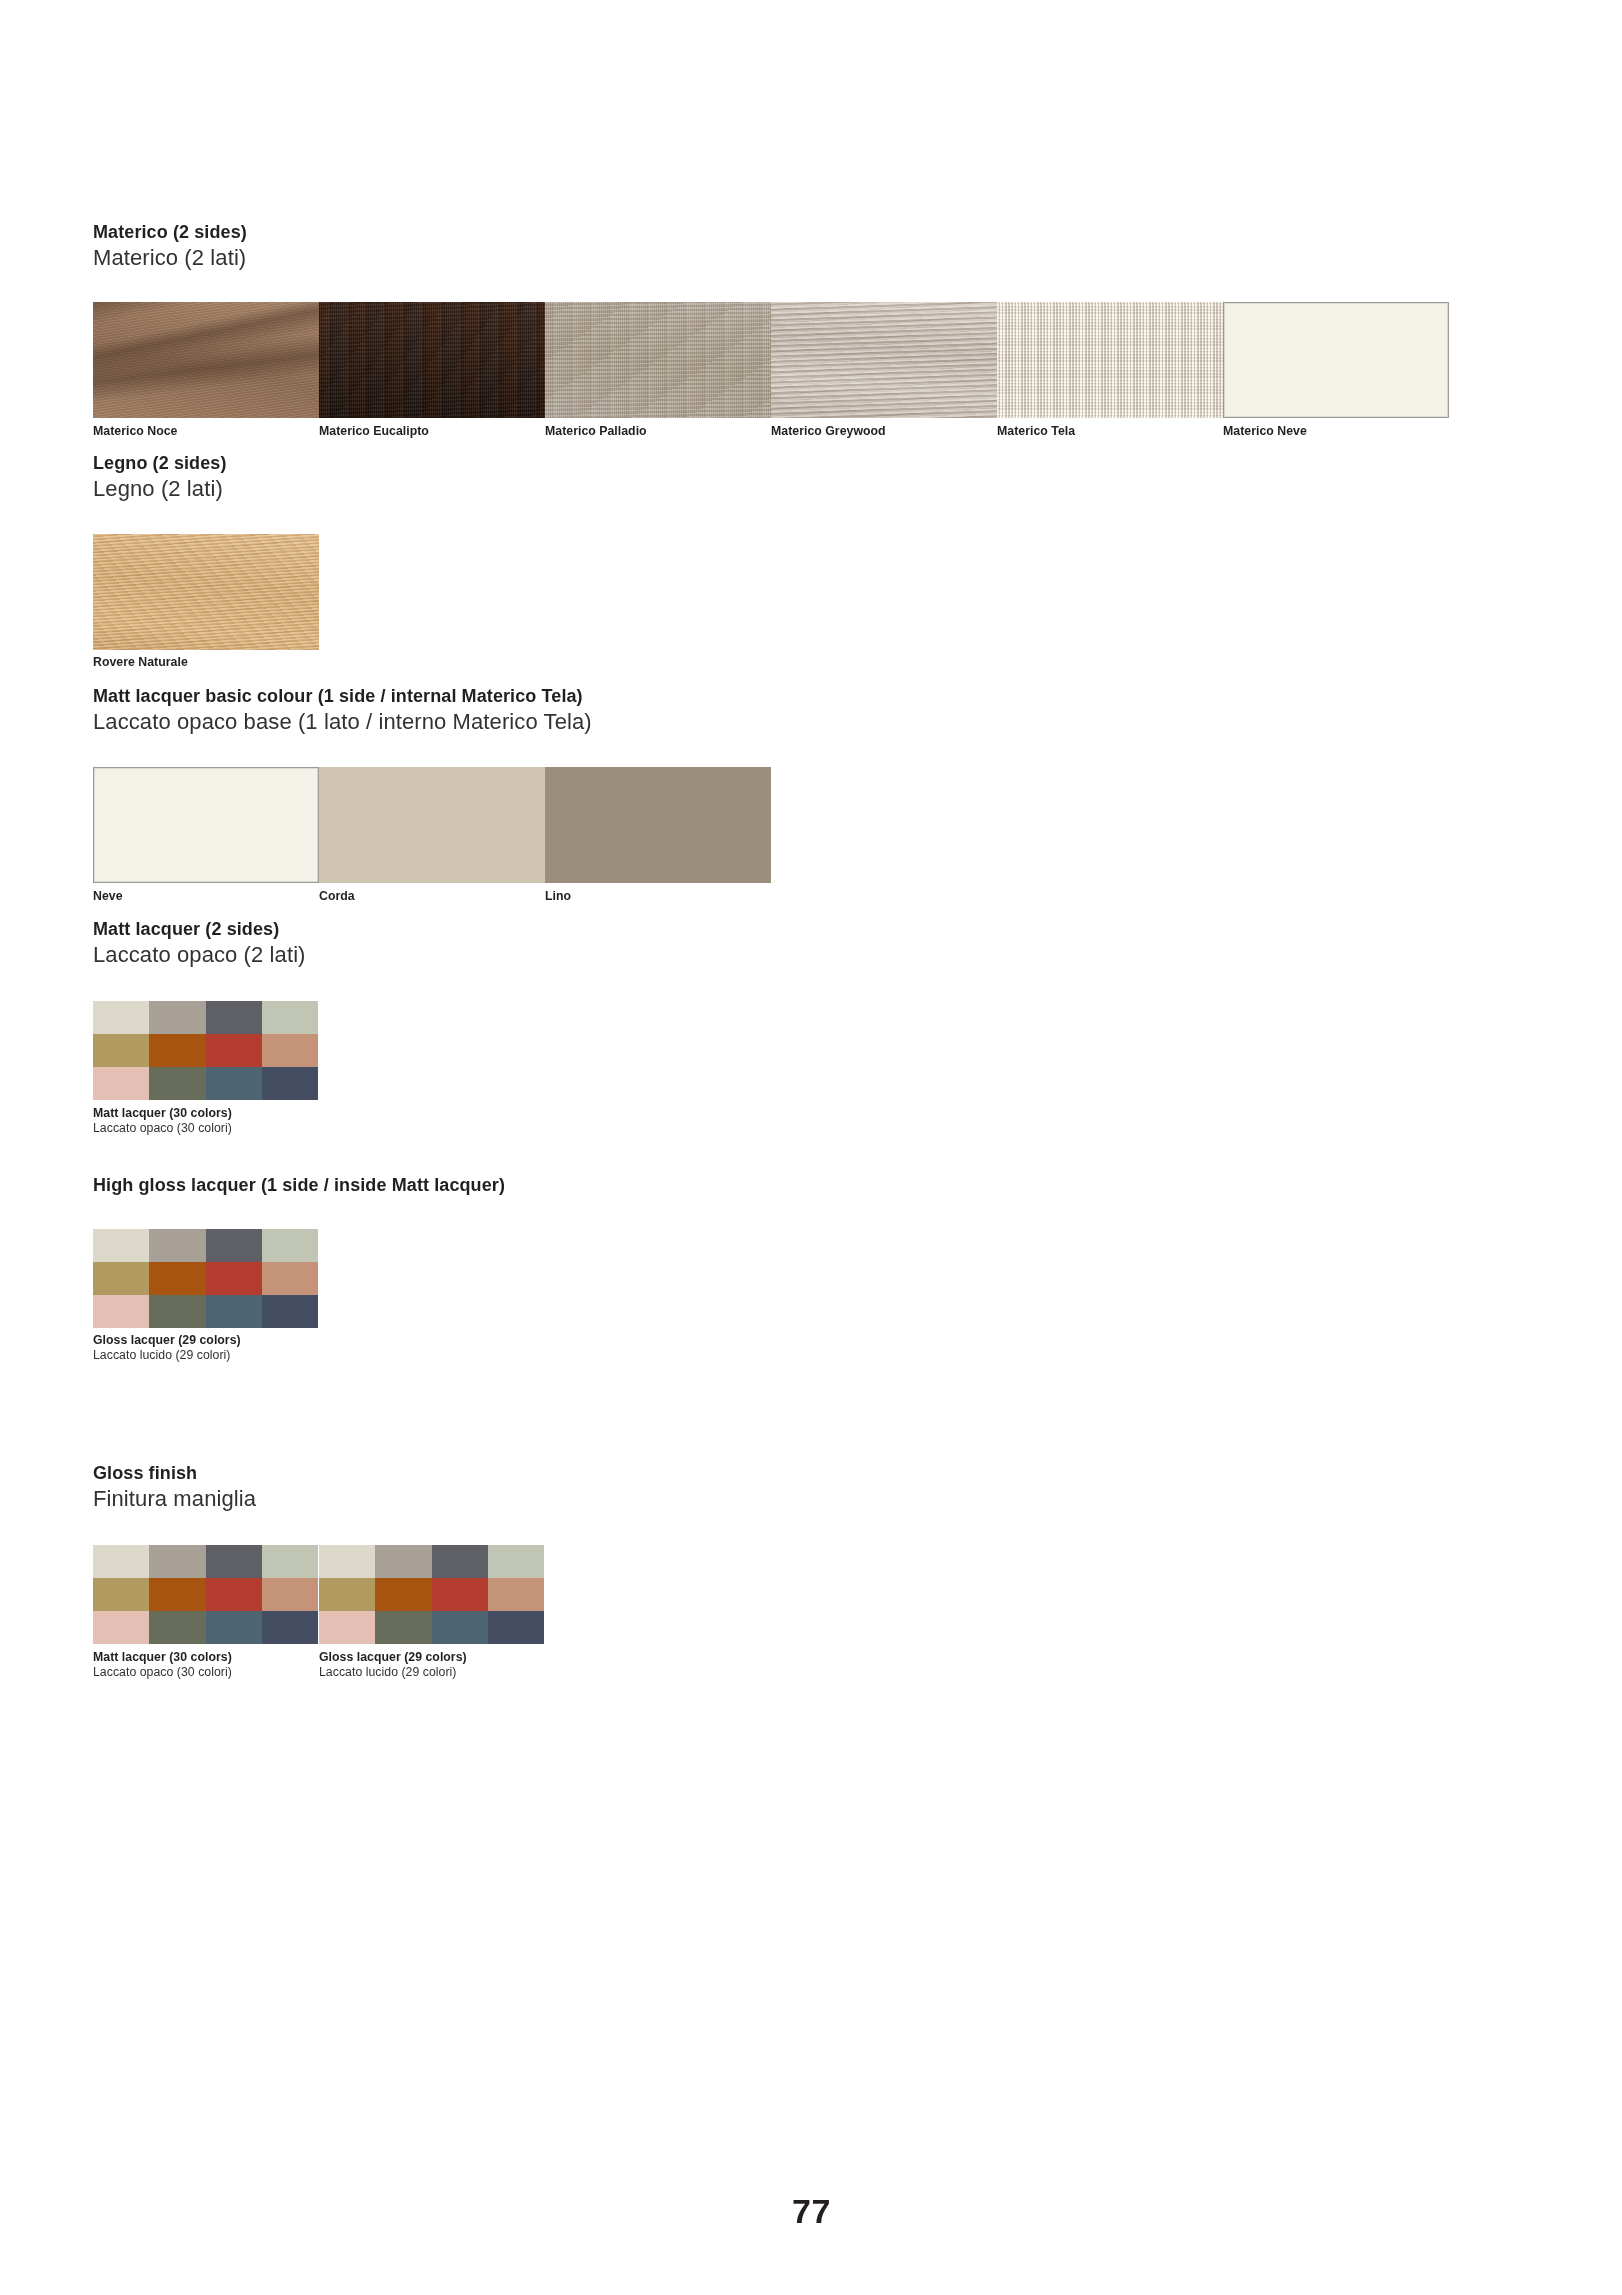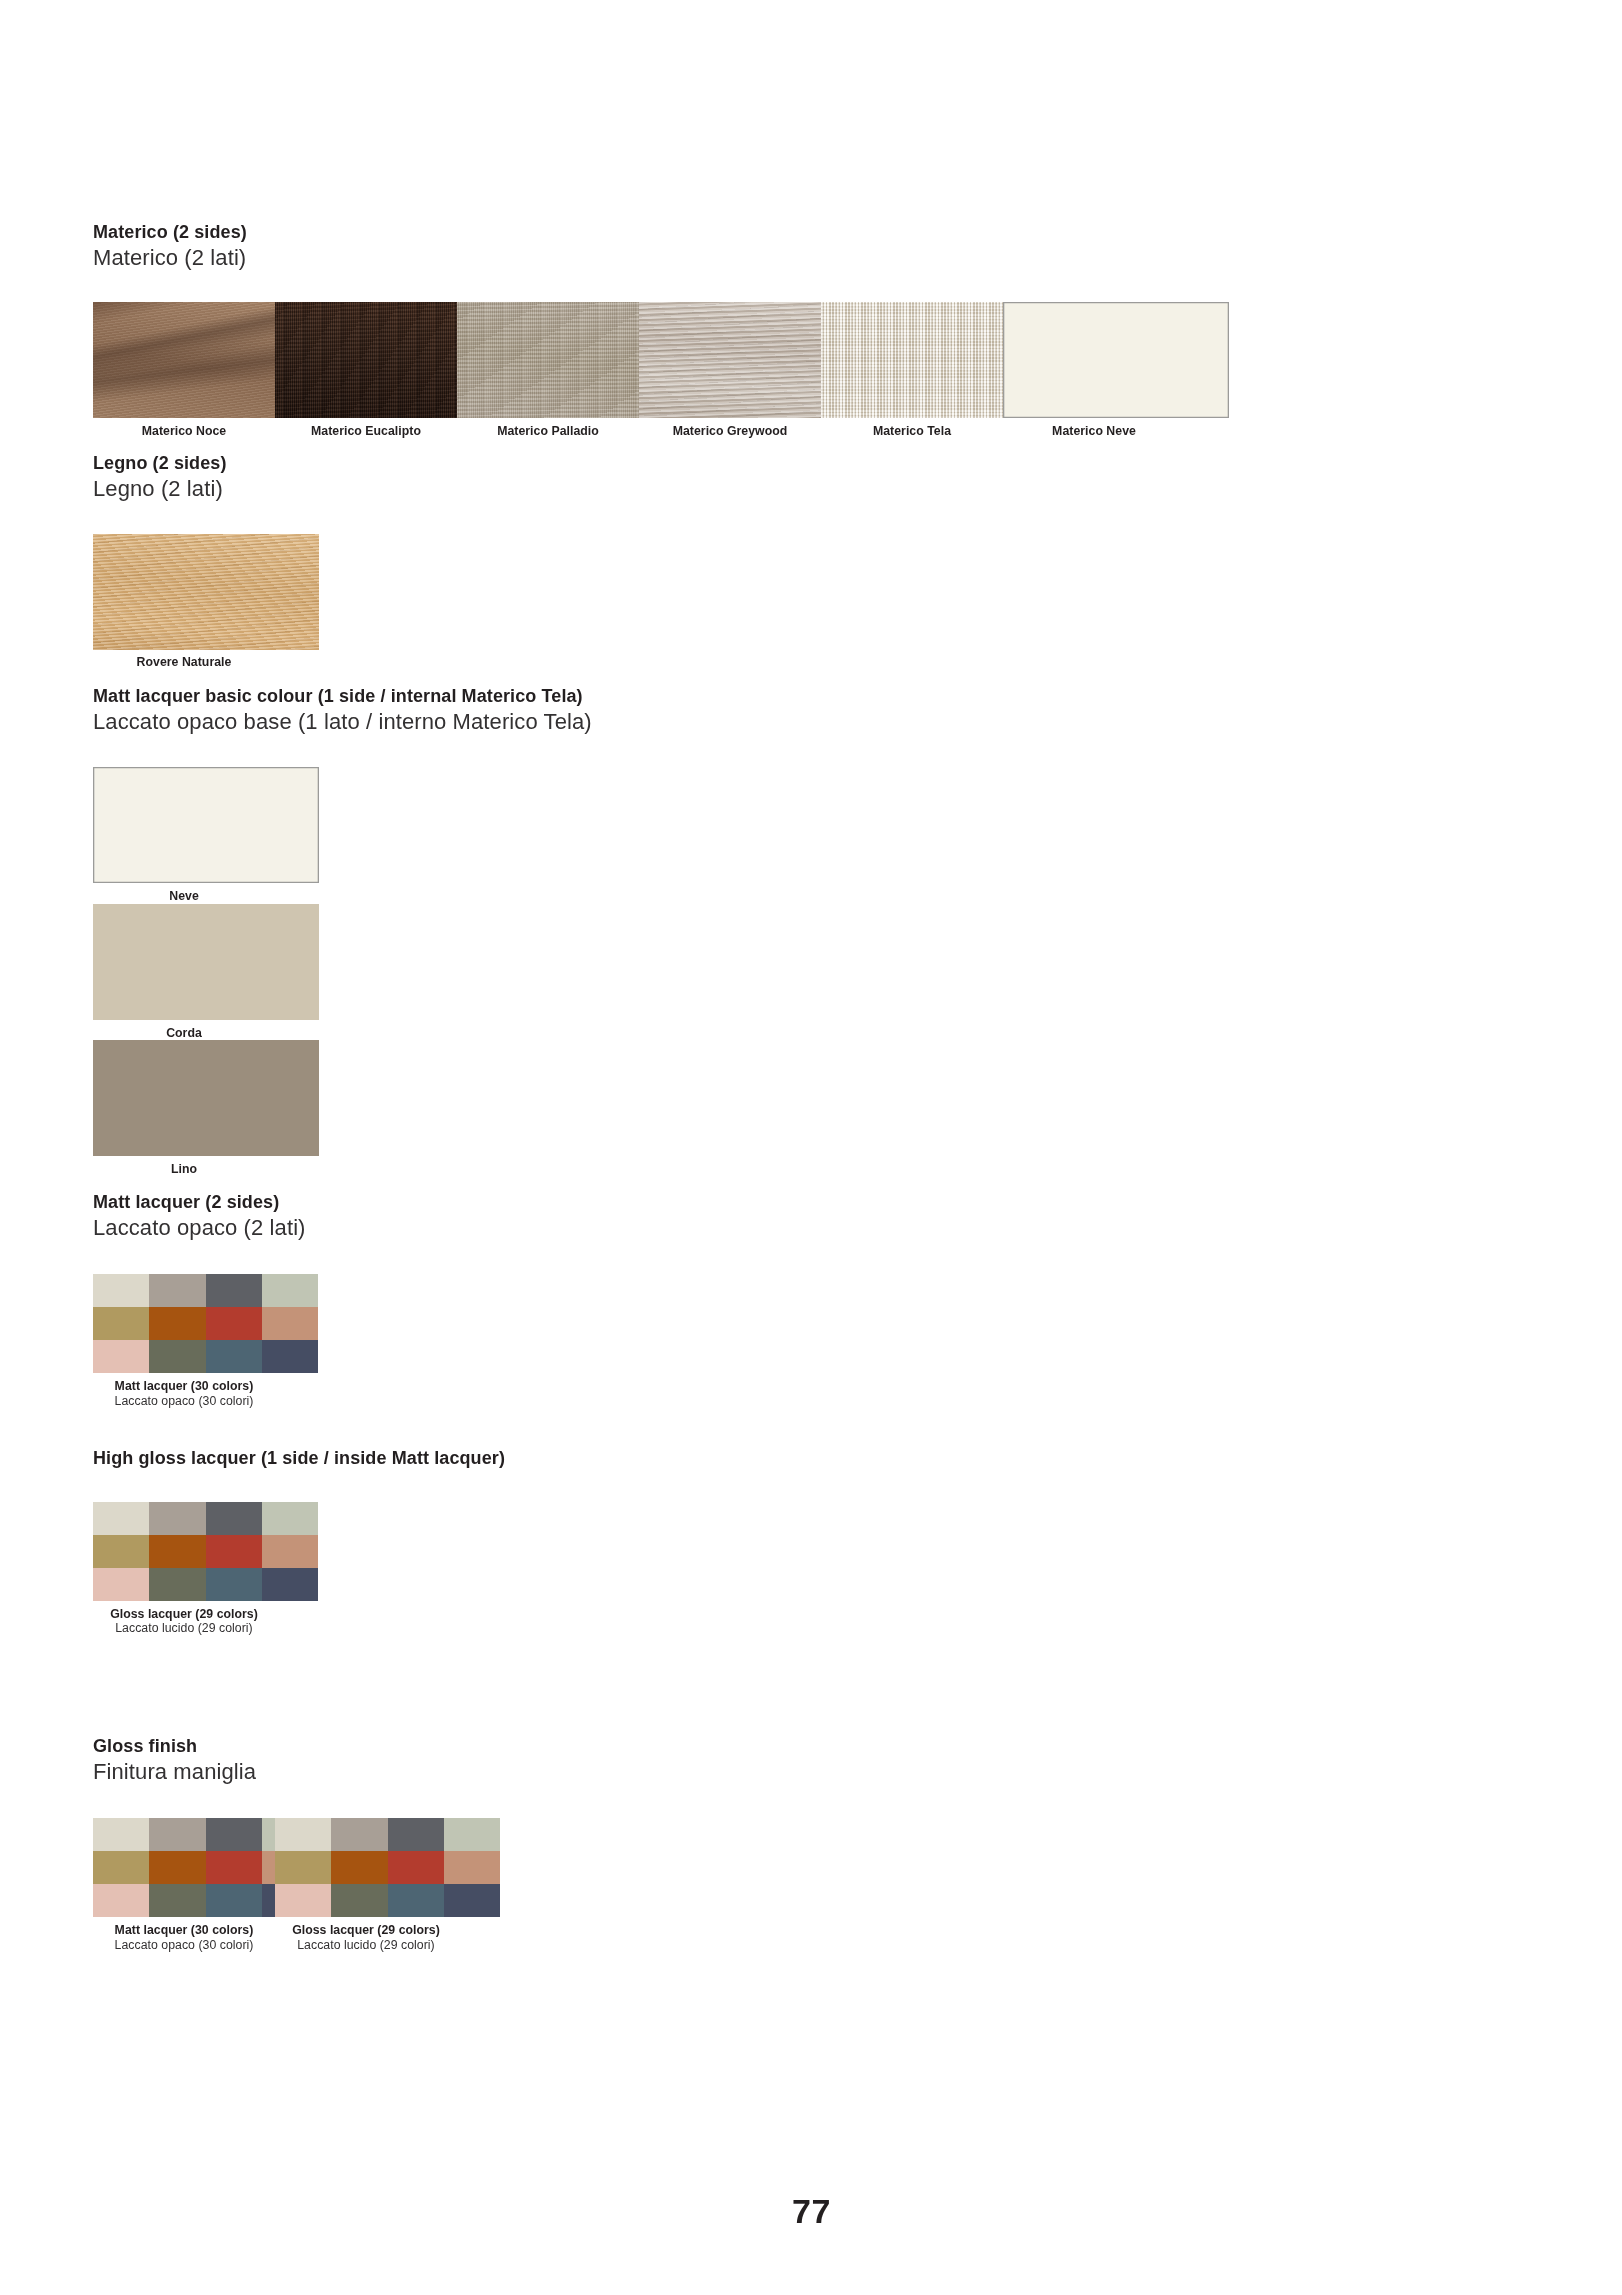"Materico Noce" .swatch-cell { text-align: center -> none; width: 182px -> 226px }
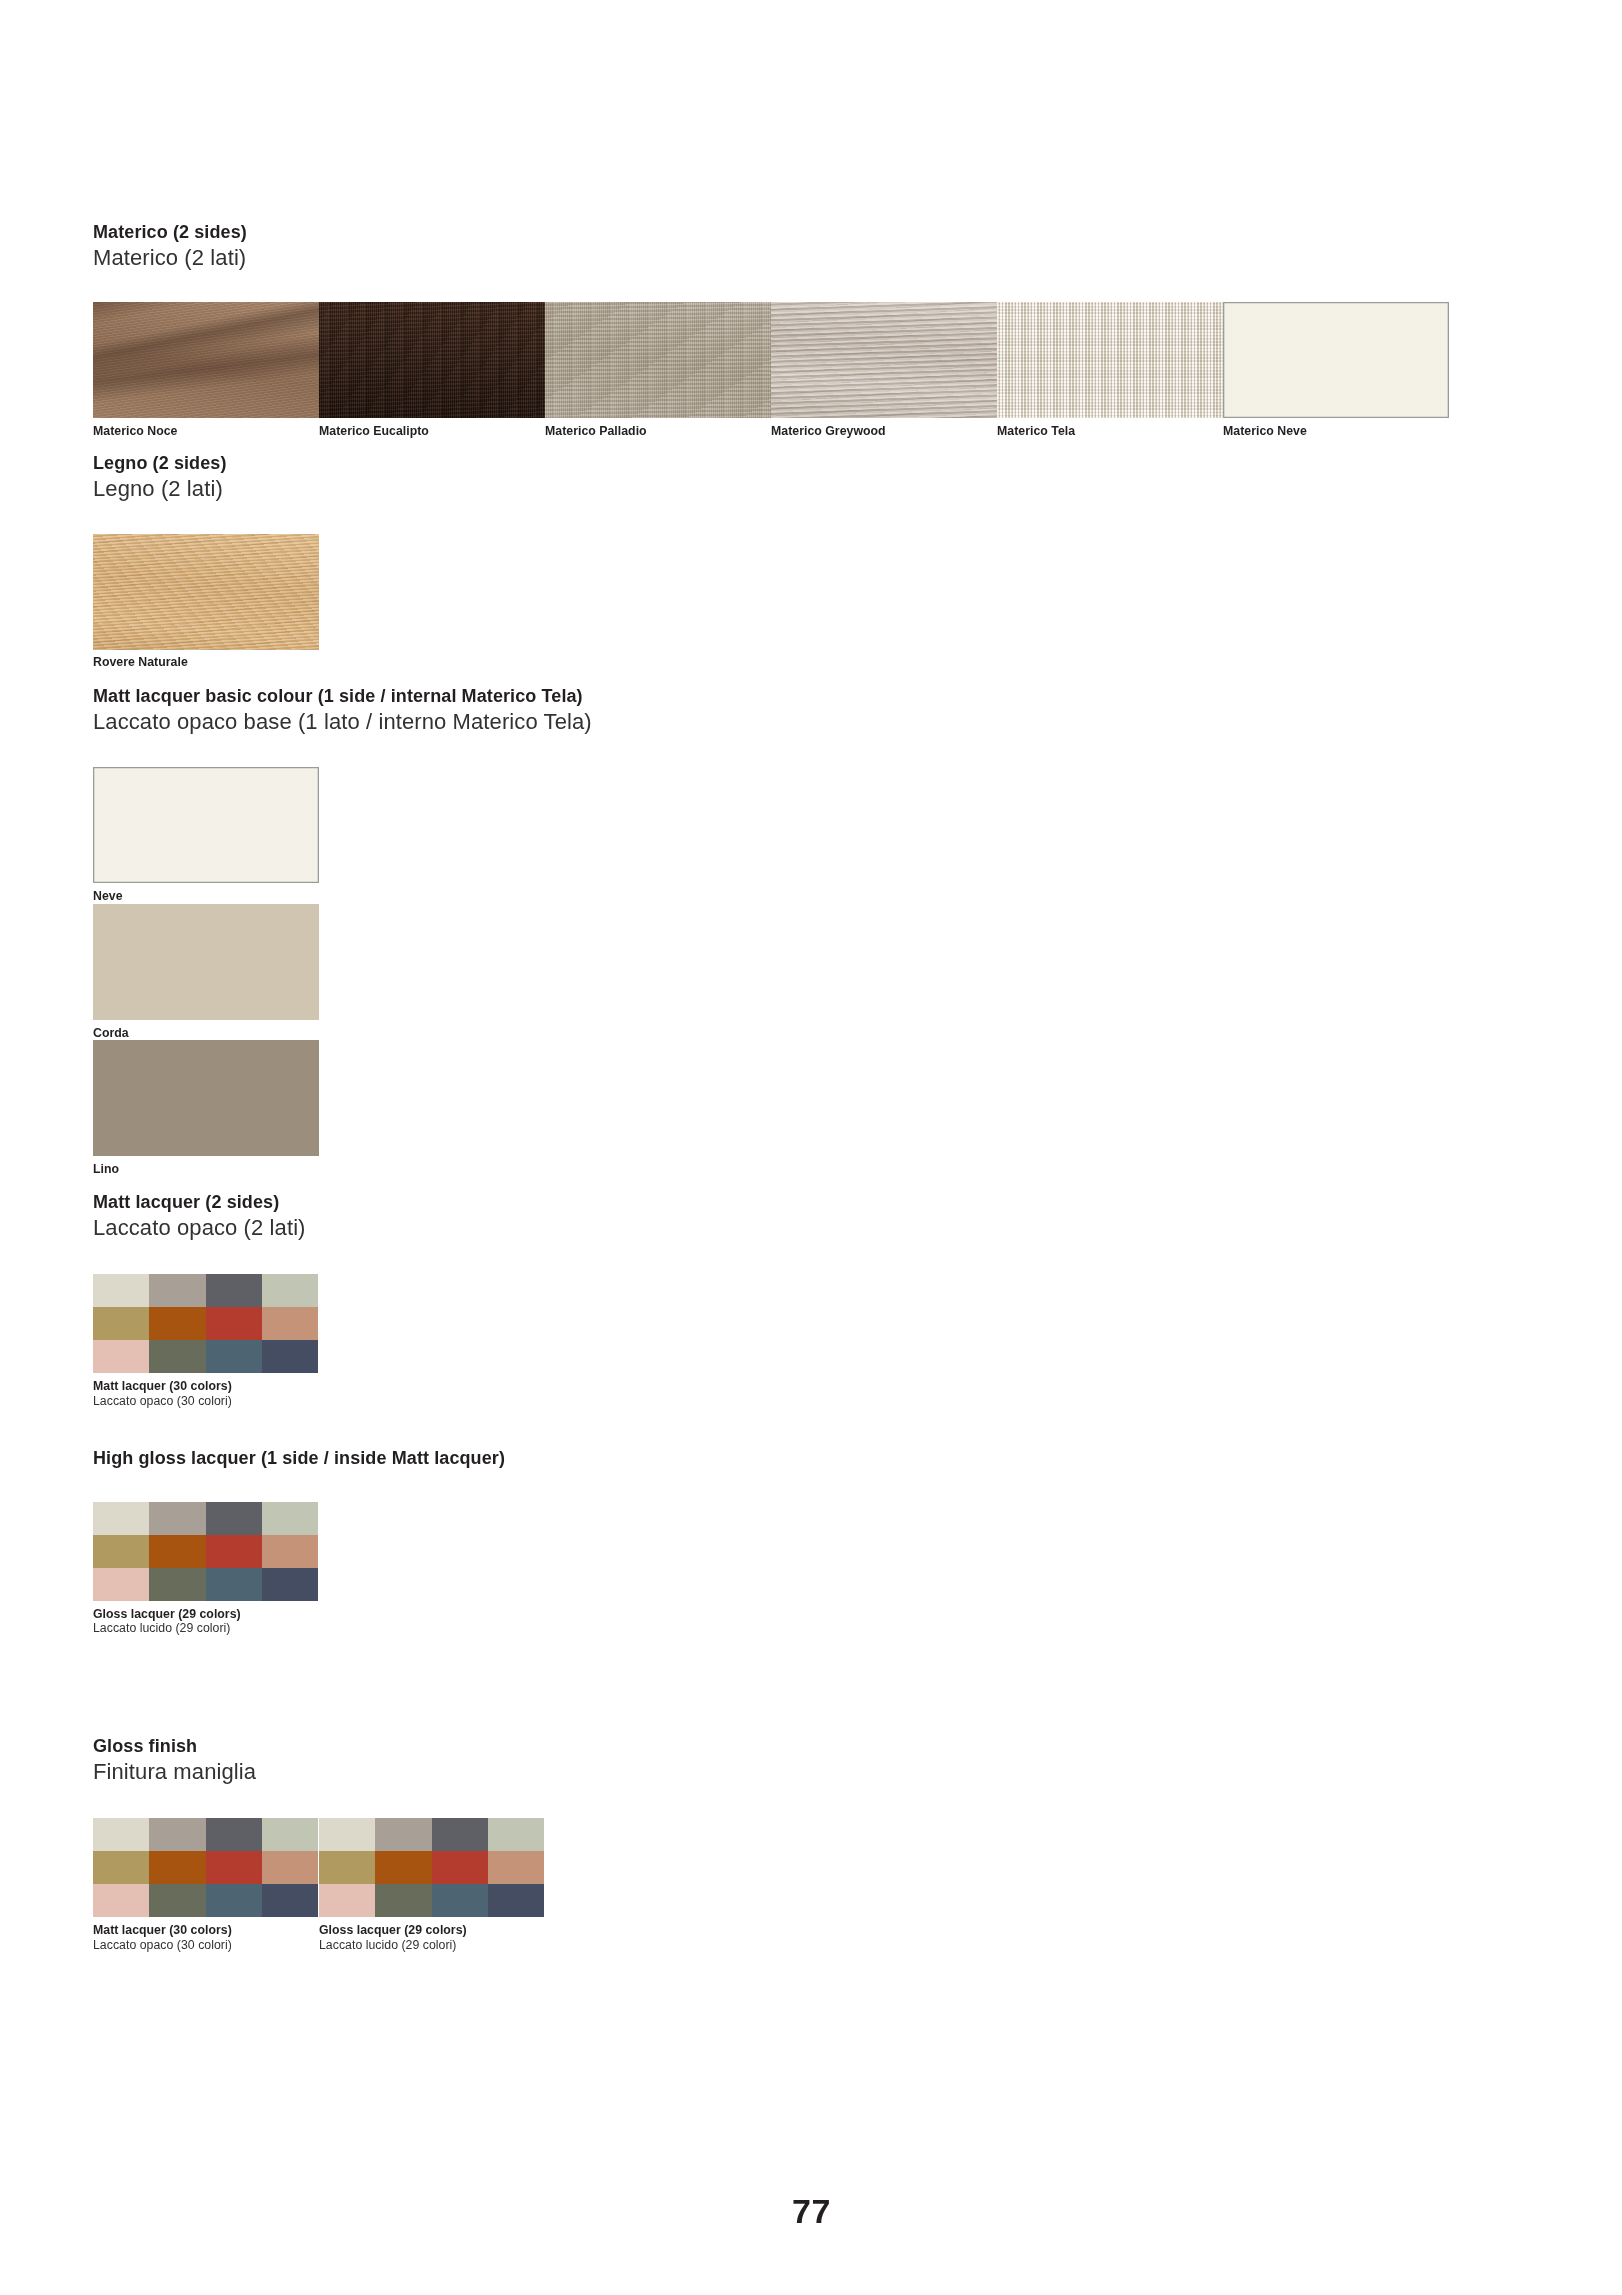"Neve" div.swatch-row { flex-direction: column -> none }
